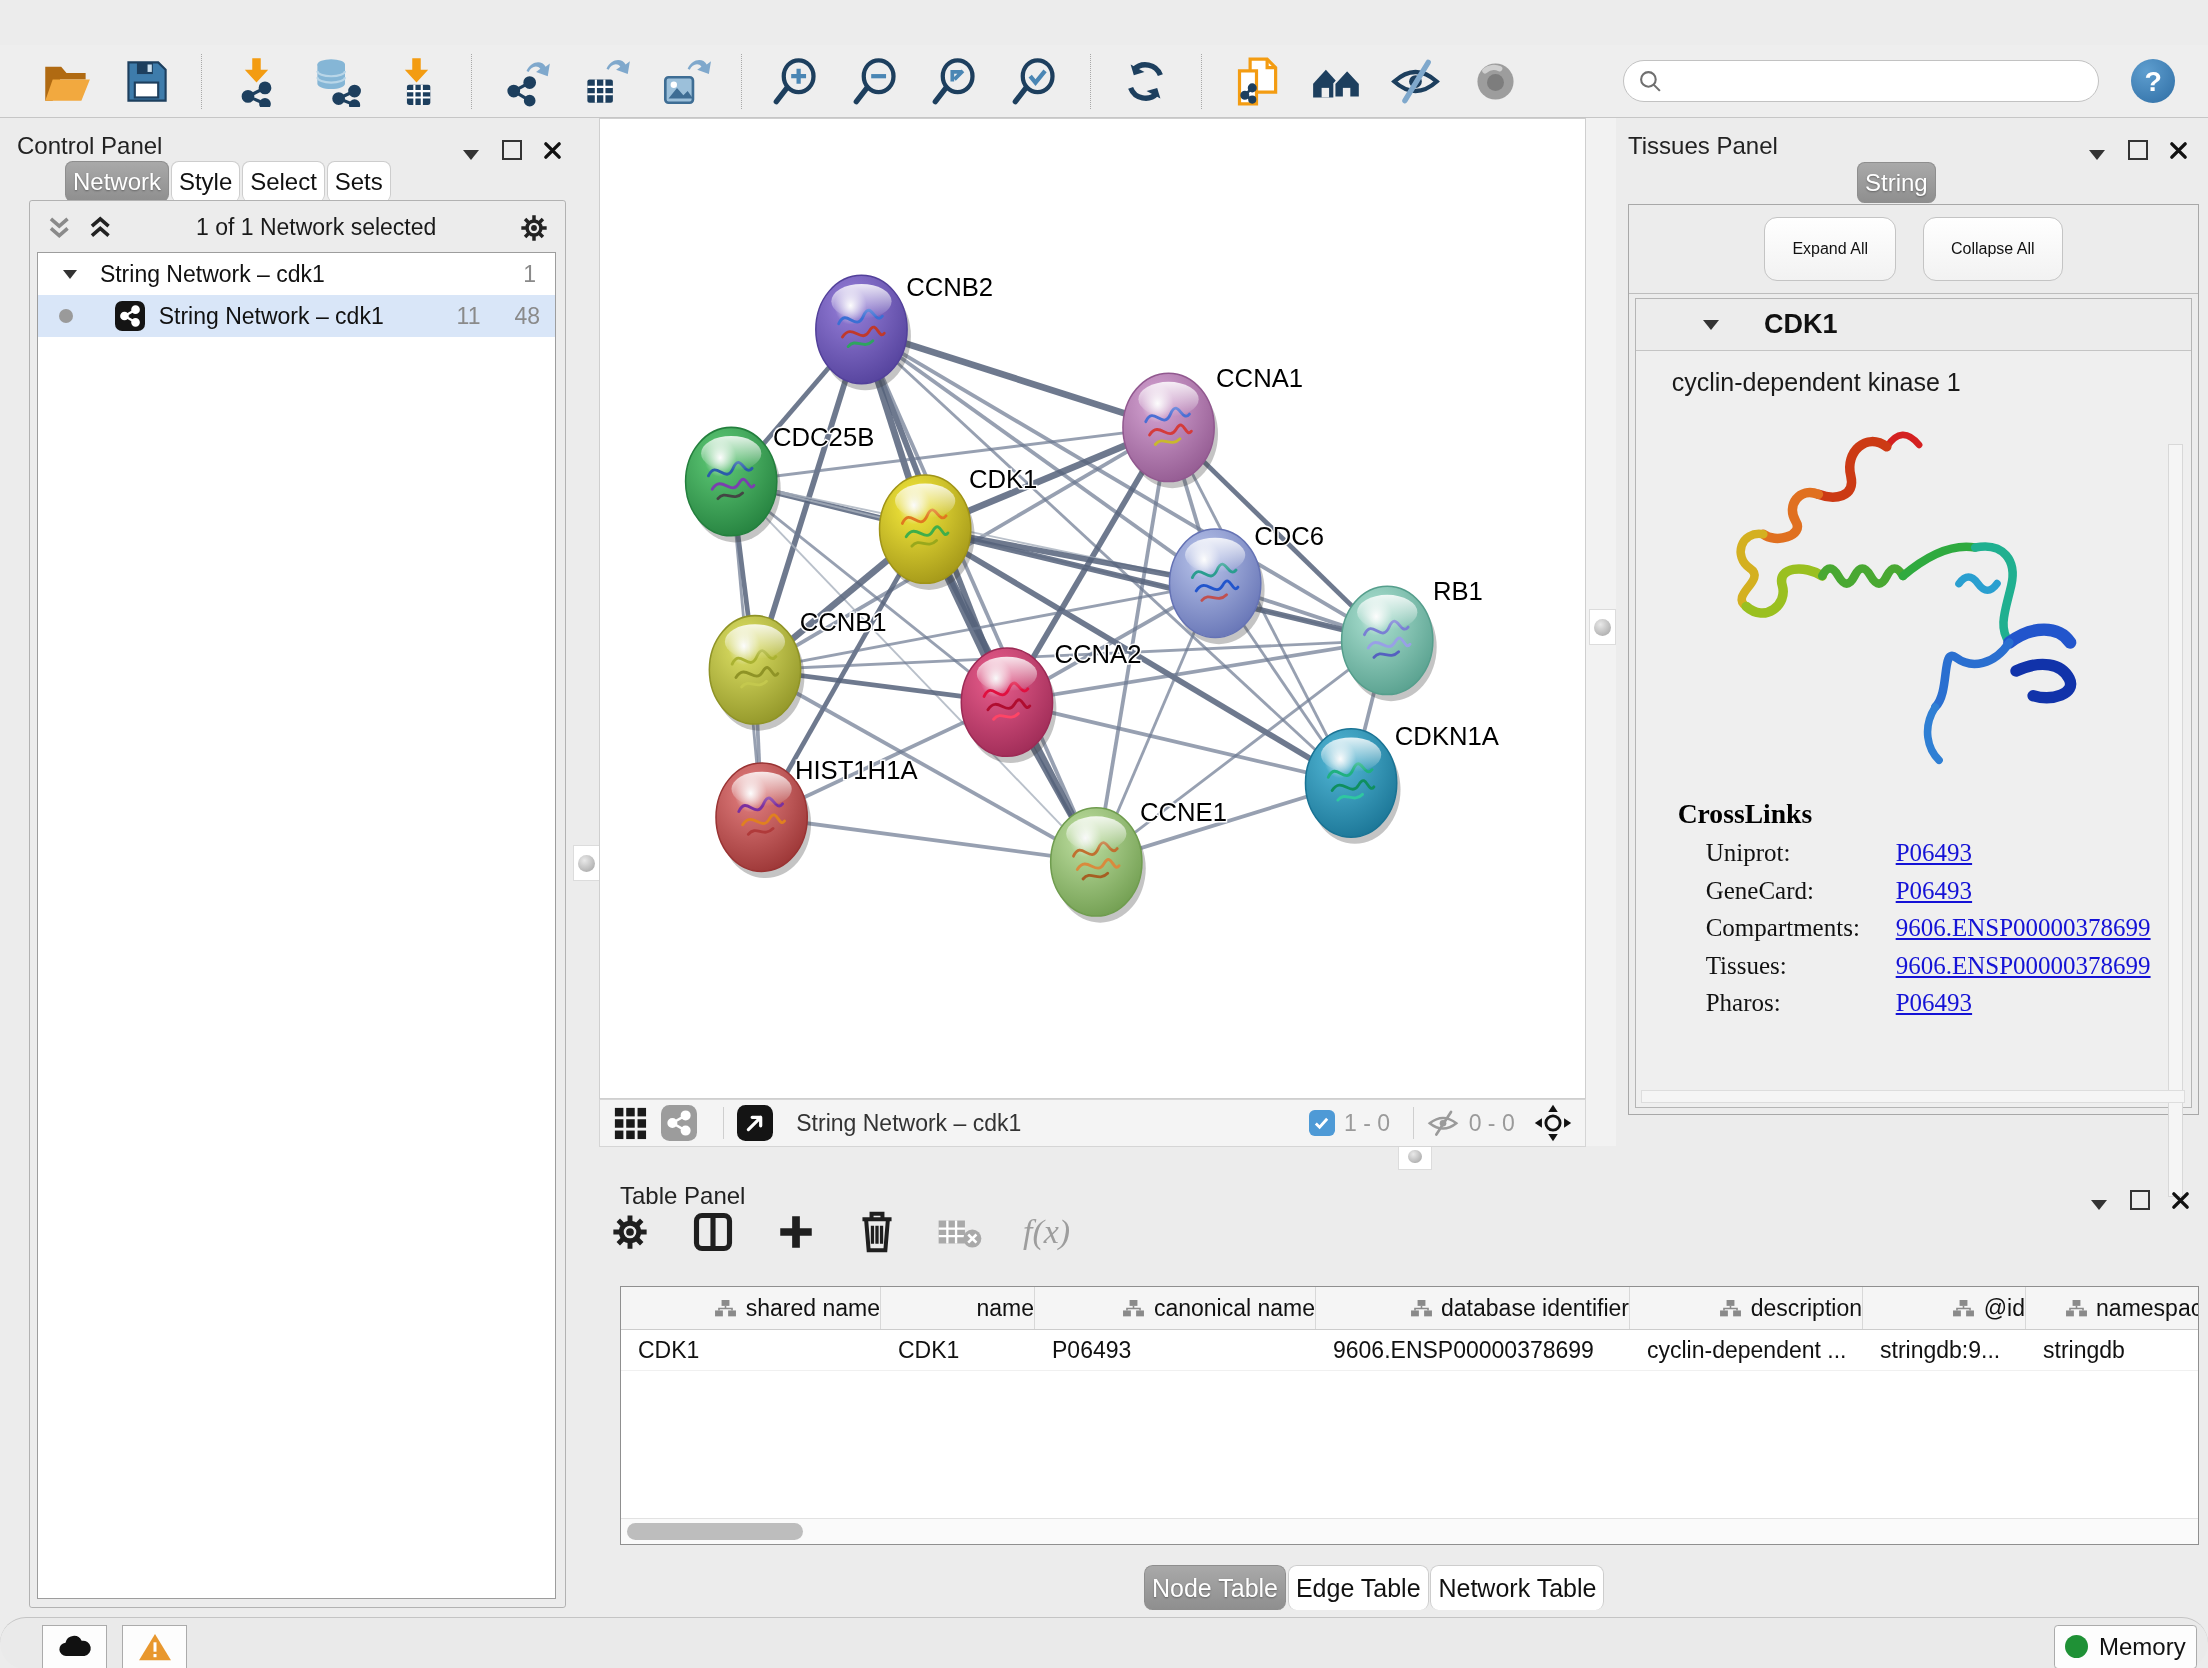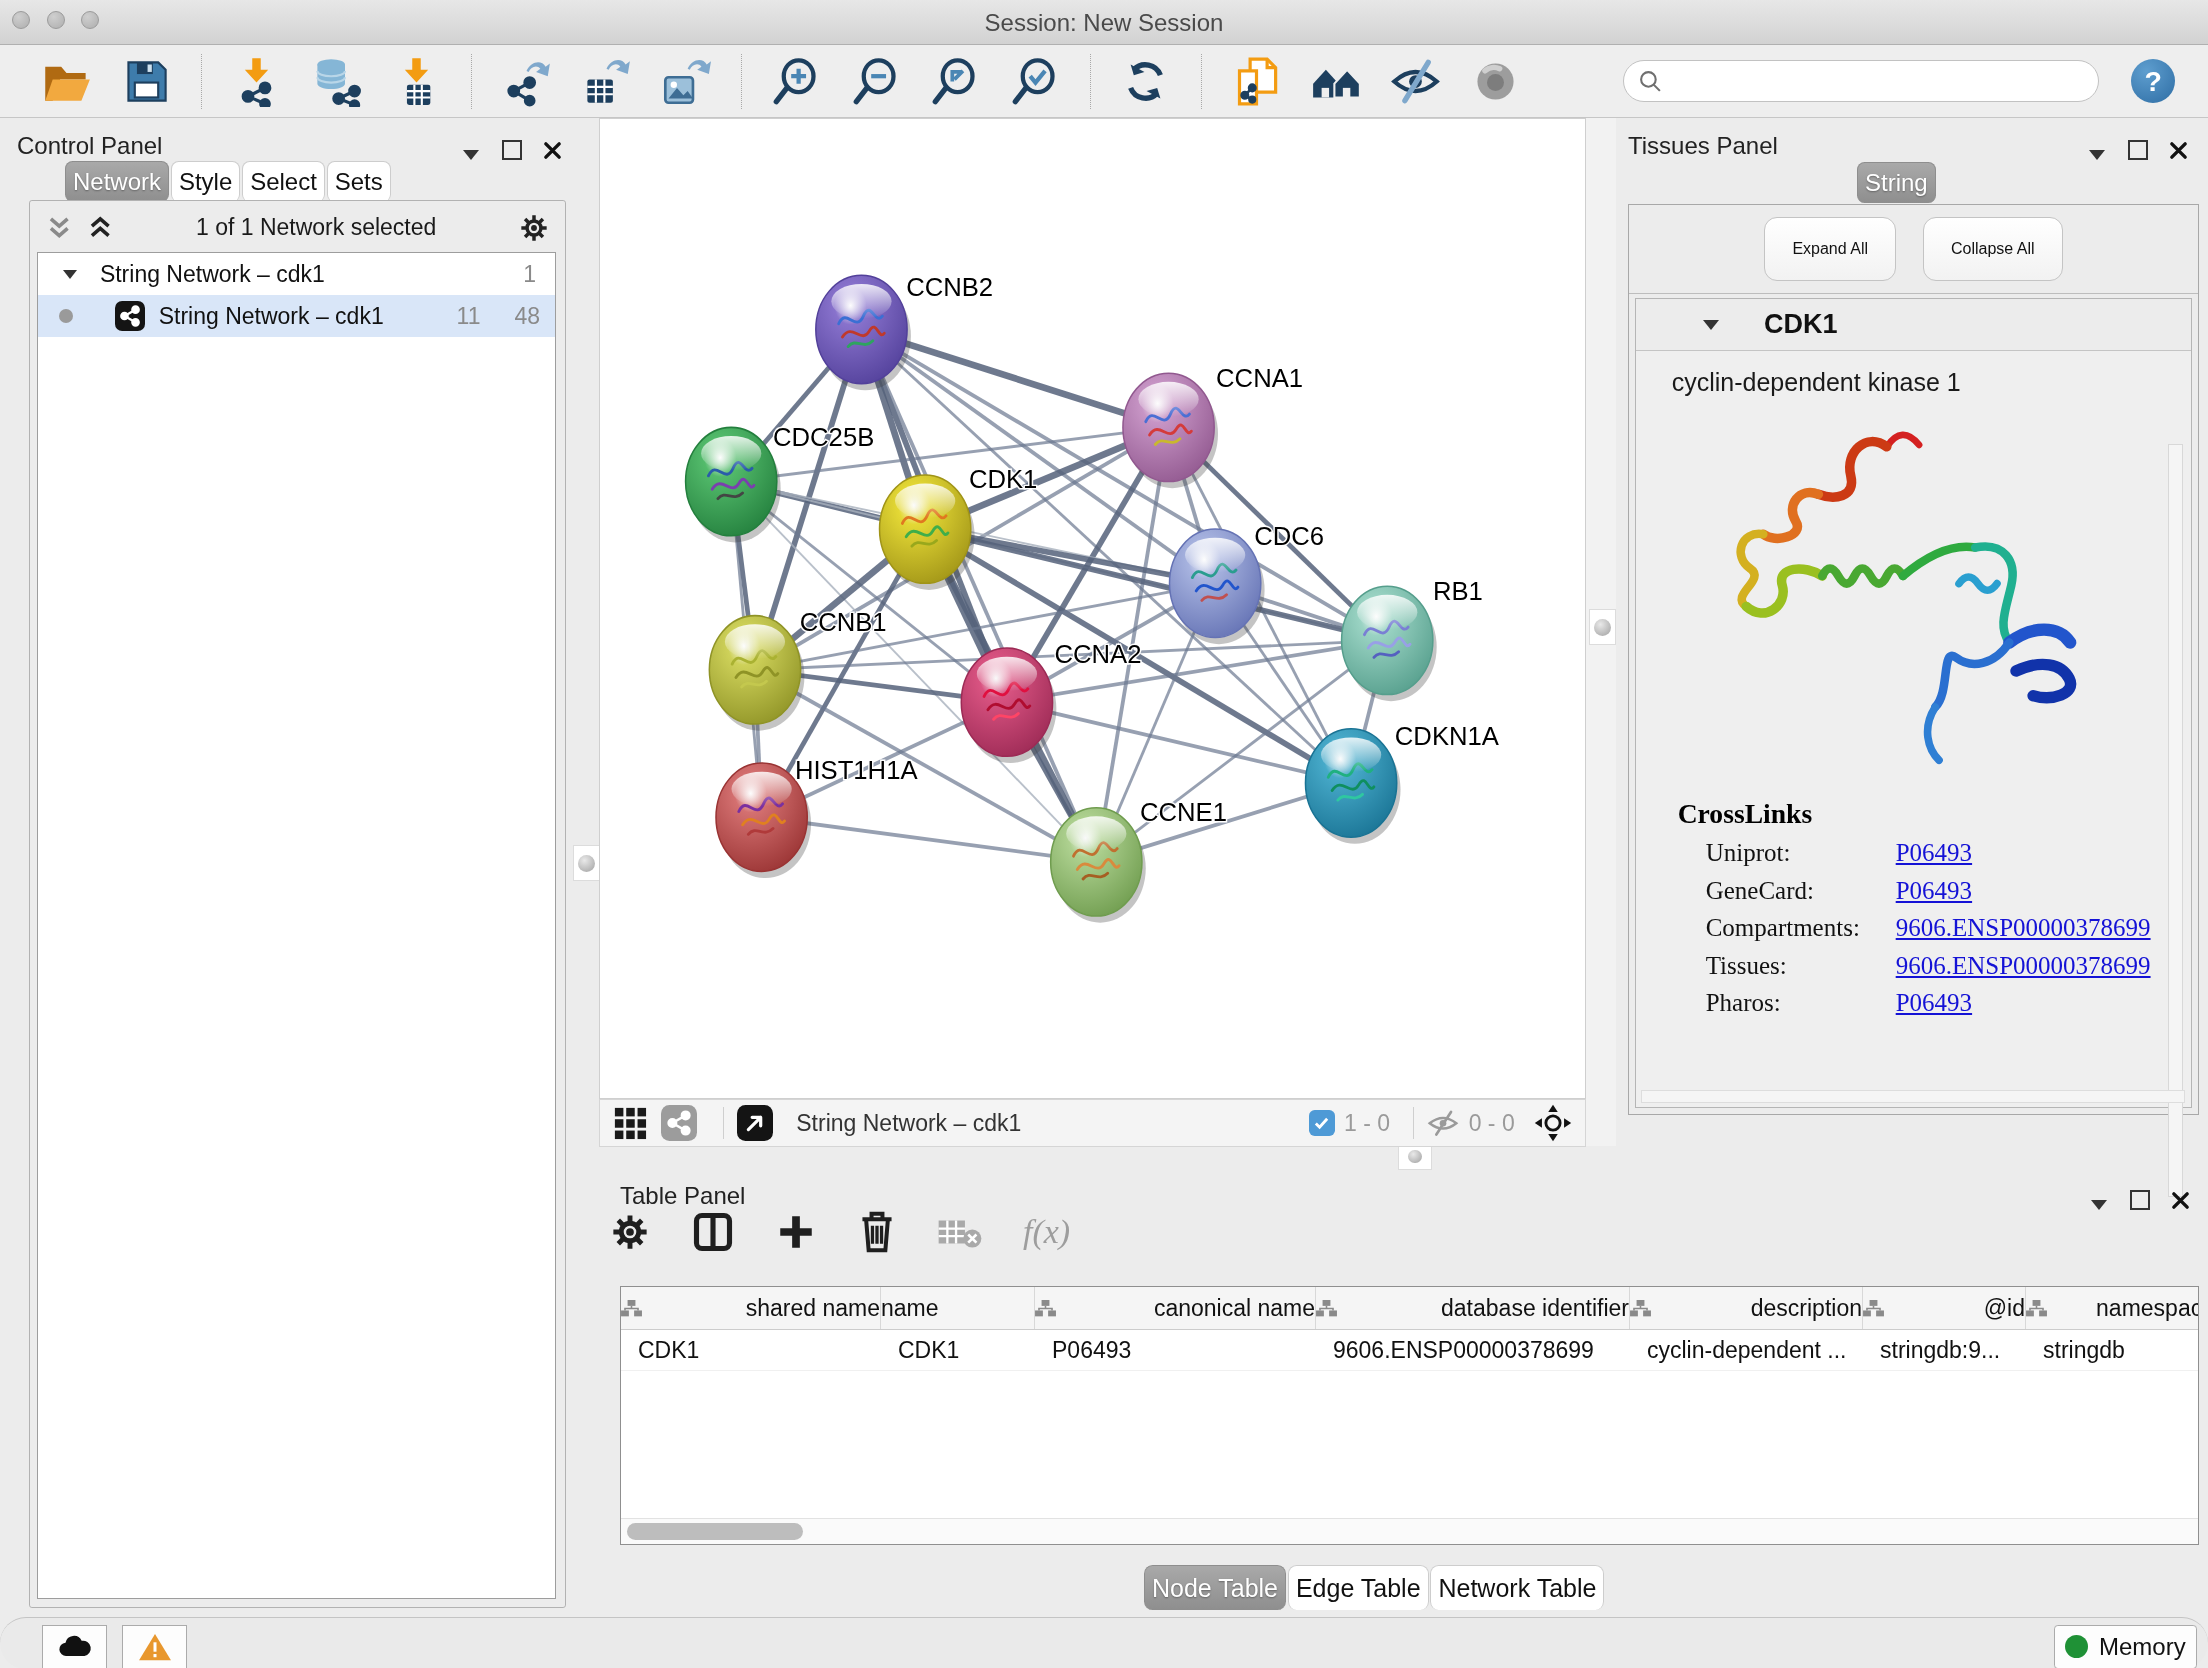"Session: New Session" div.titlebar { html: <div> <span></span> <span></span> <span></span> <div>Session: New Session</div> </div> -> none }
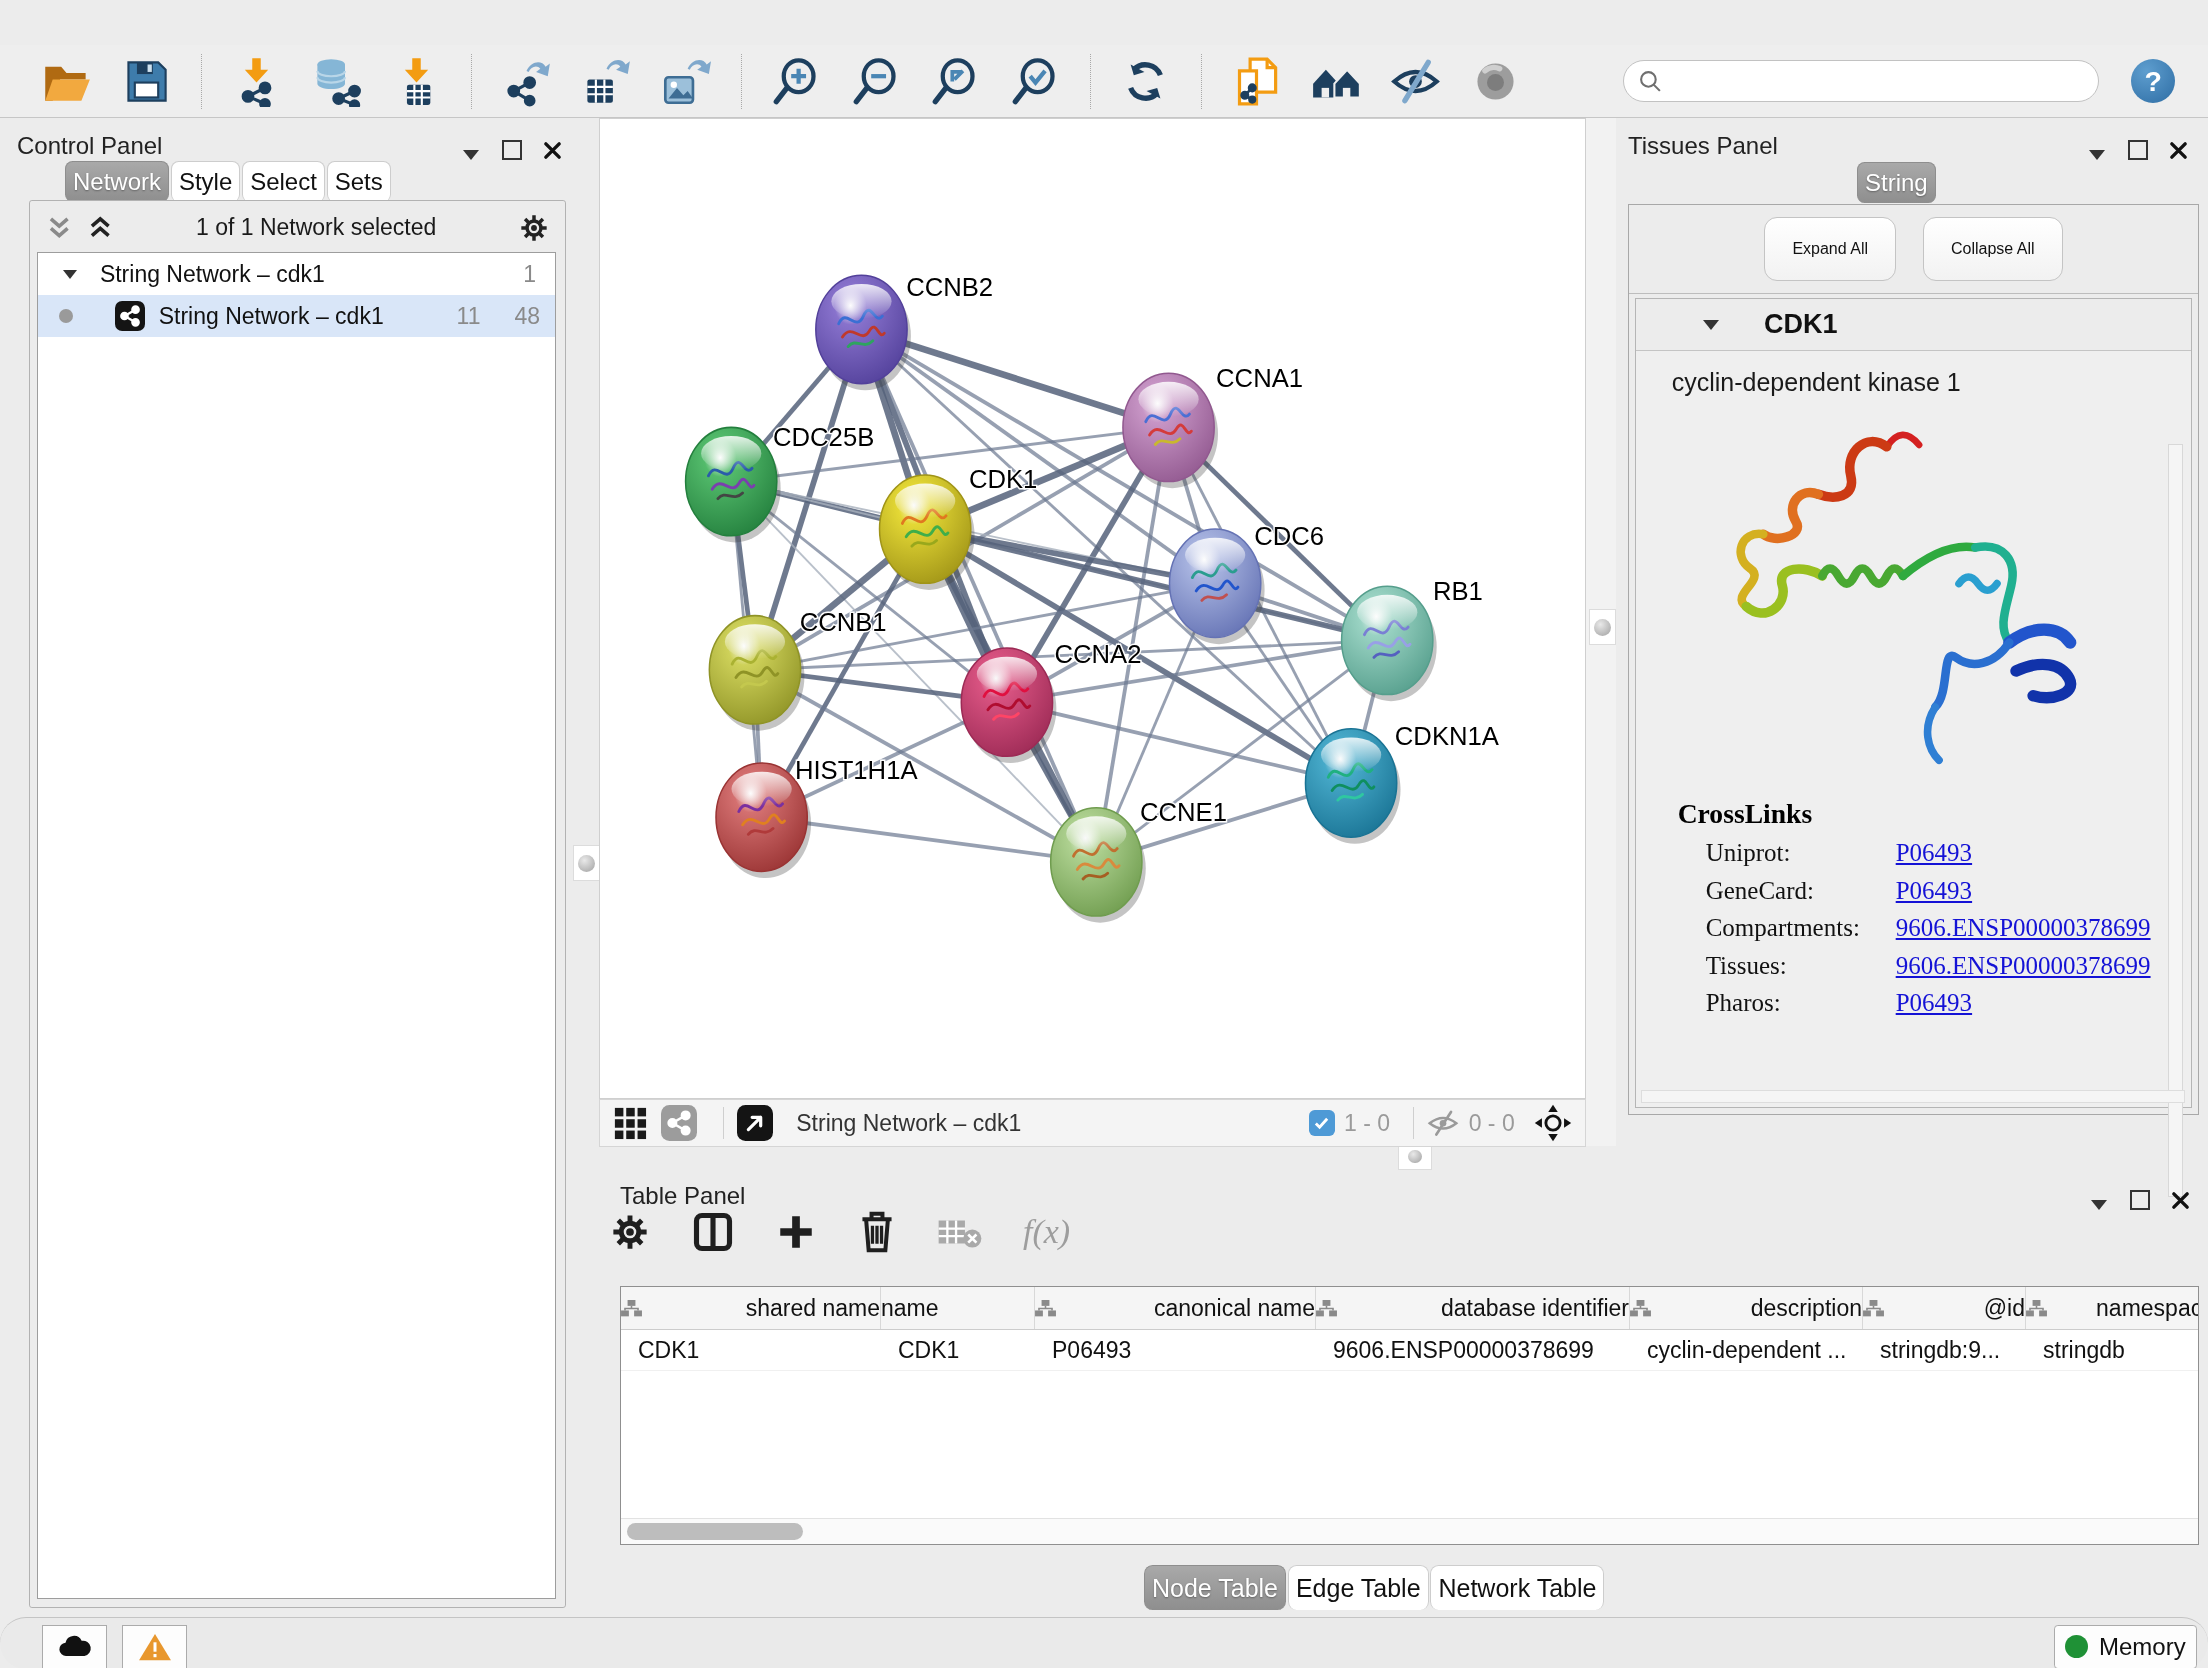"shared name" .th { justify-content: space-between -> flex-end }
